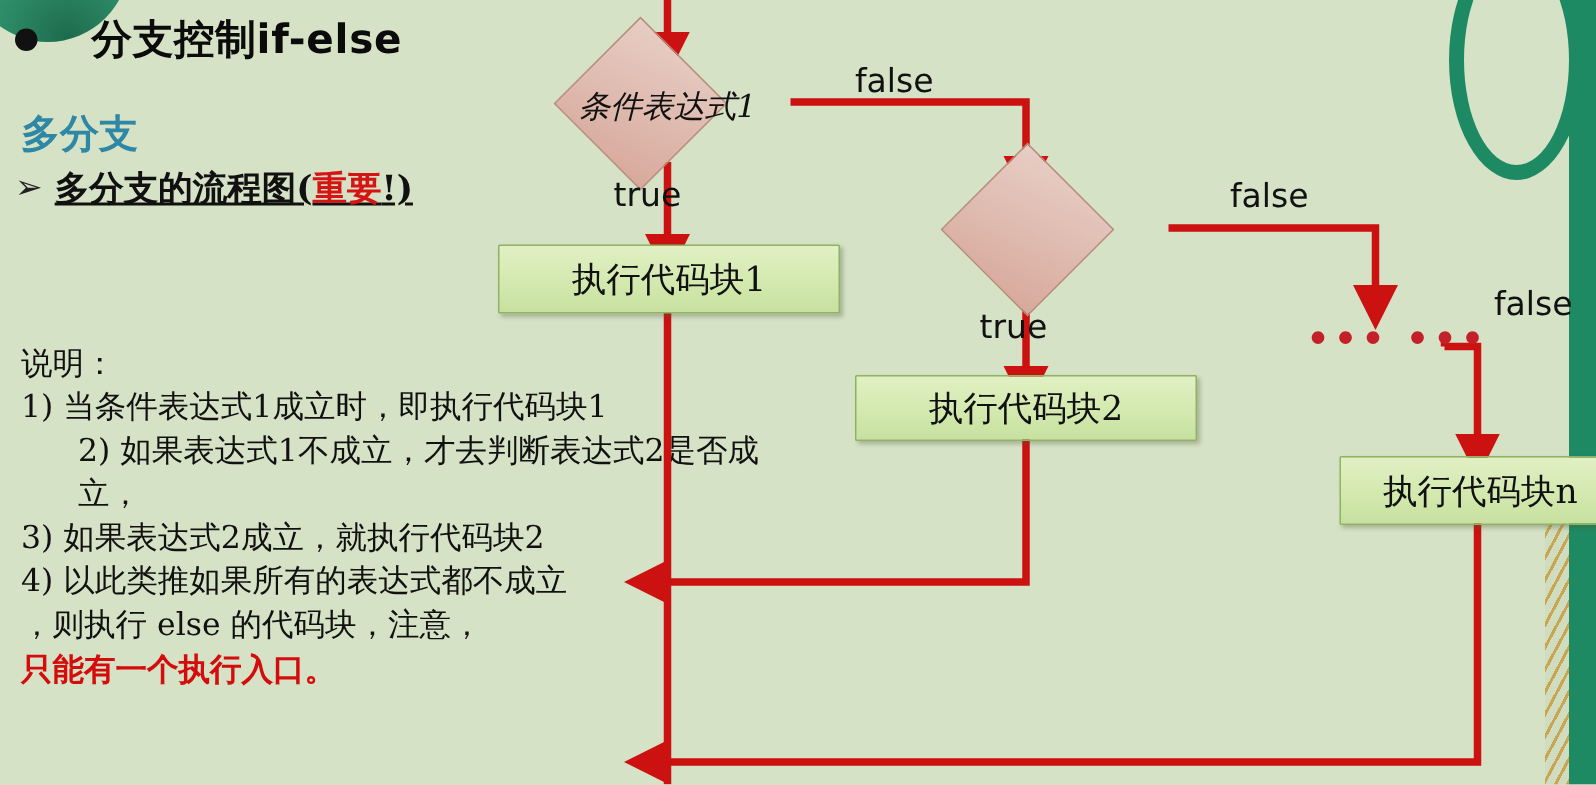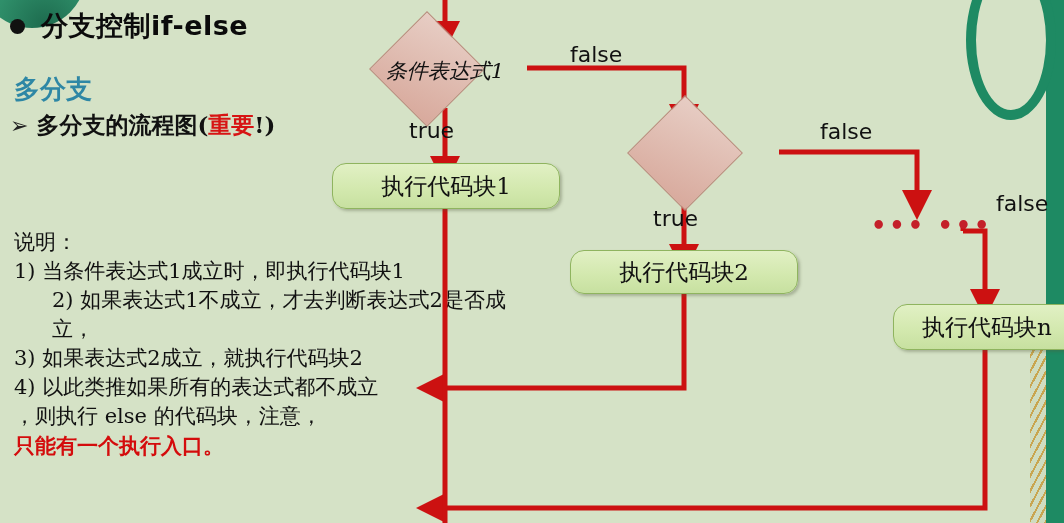"分支控制if-else" .bullet-title { margin-left: none -> 20px }
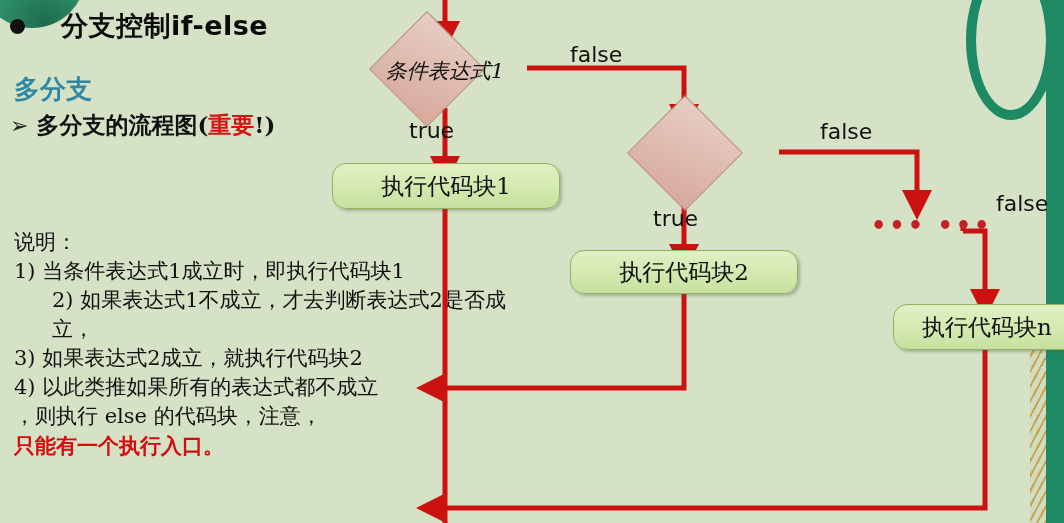"多分支的流程图(重要!)" .arrow-text { text-decoration: none -> underline }
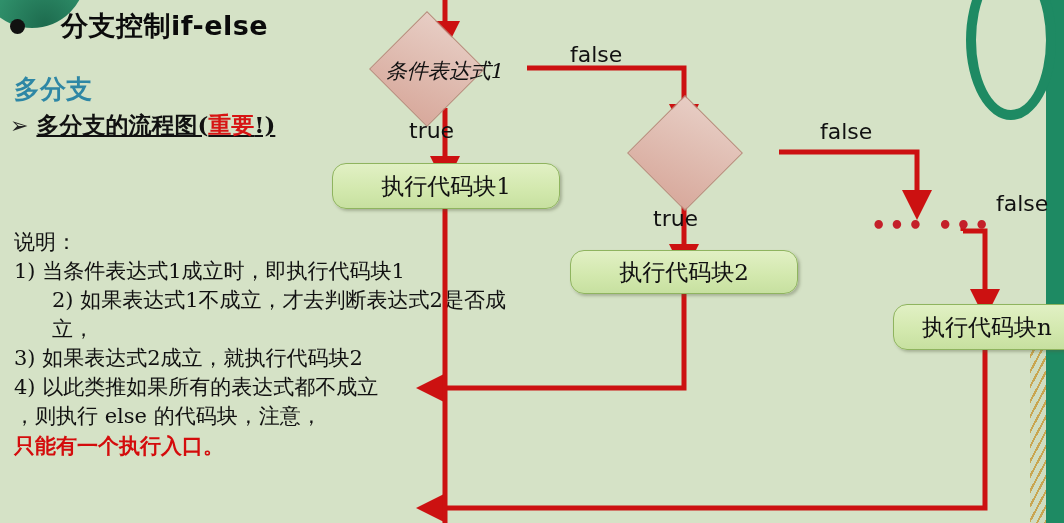"执行代码块1" .procbox { border-radius: 14px -> 1px }
